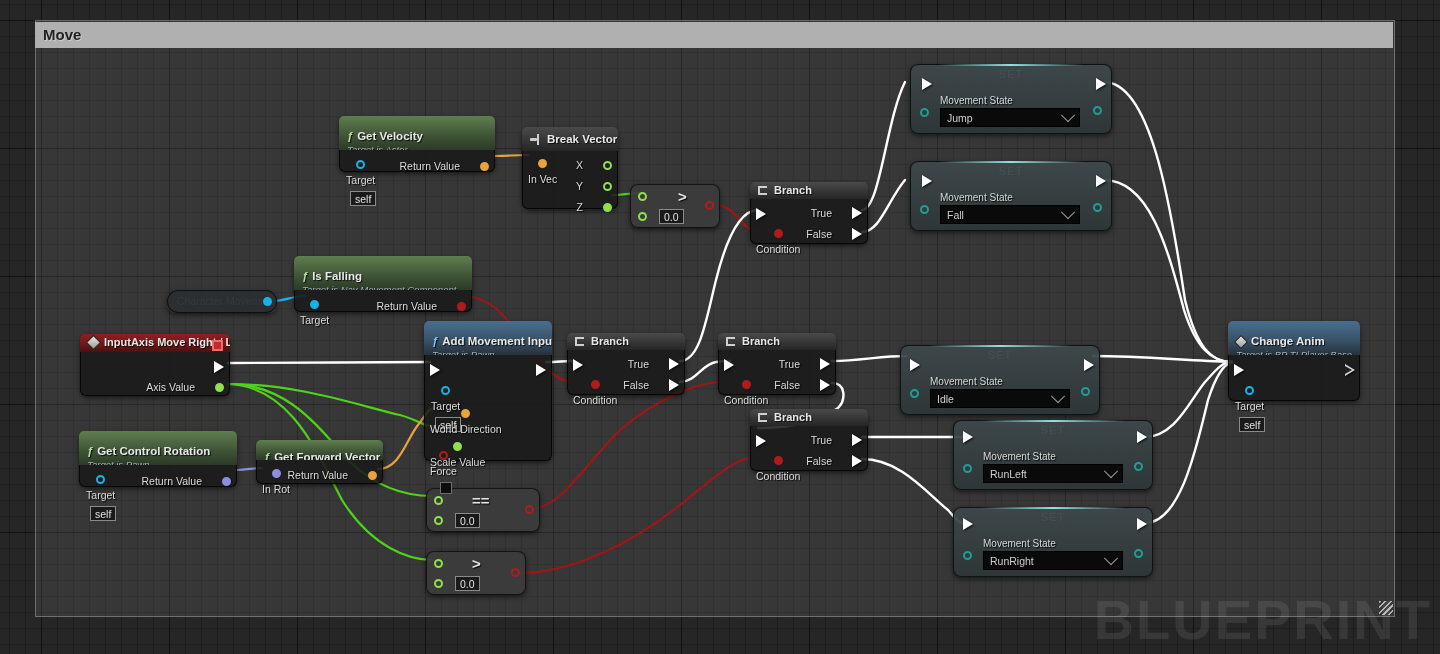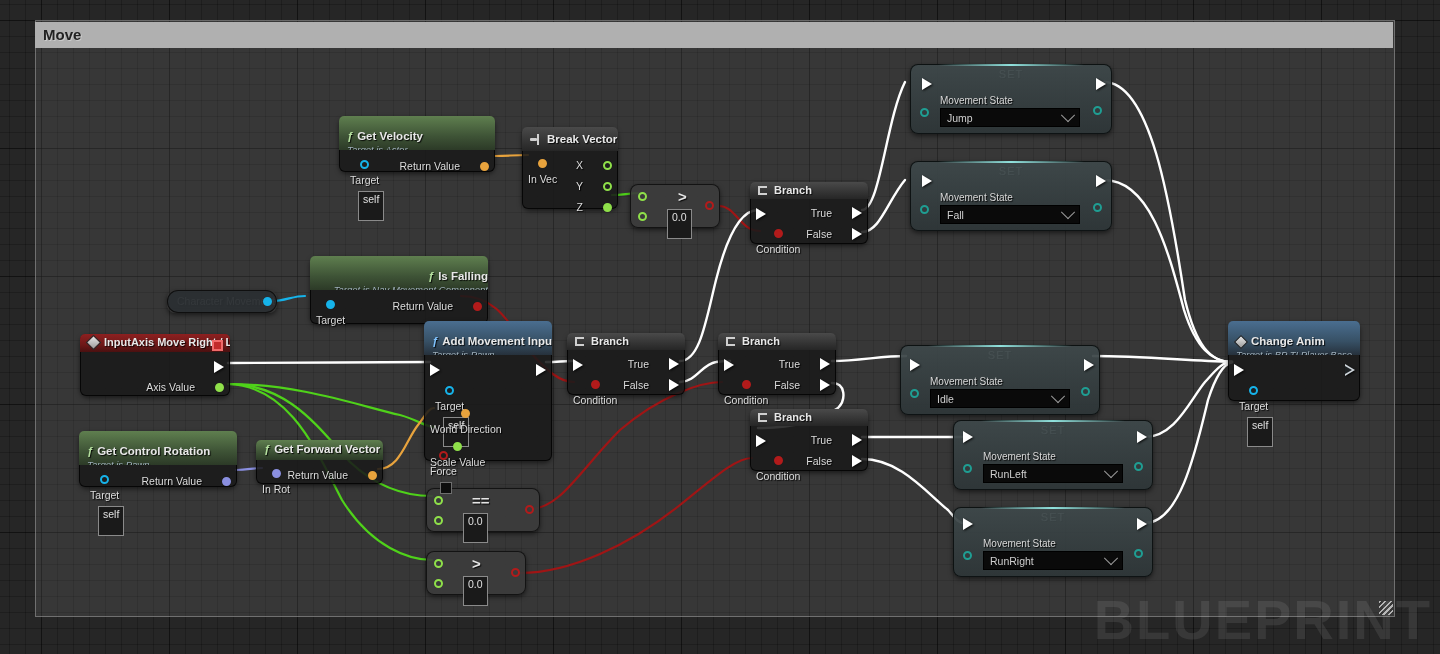"self" .valbox { height: 30px -> 15px; margin-left: 13px -> 5px }
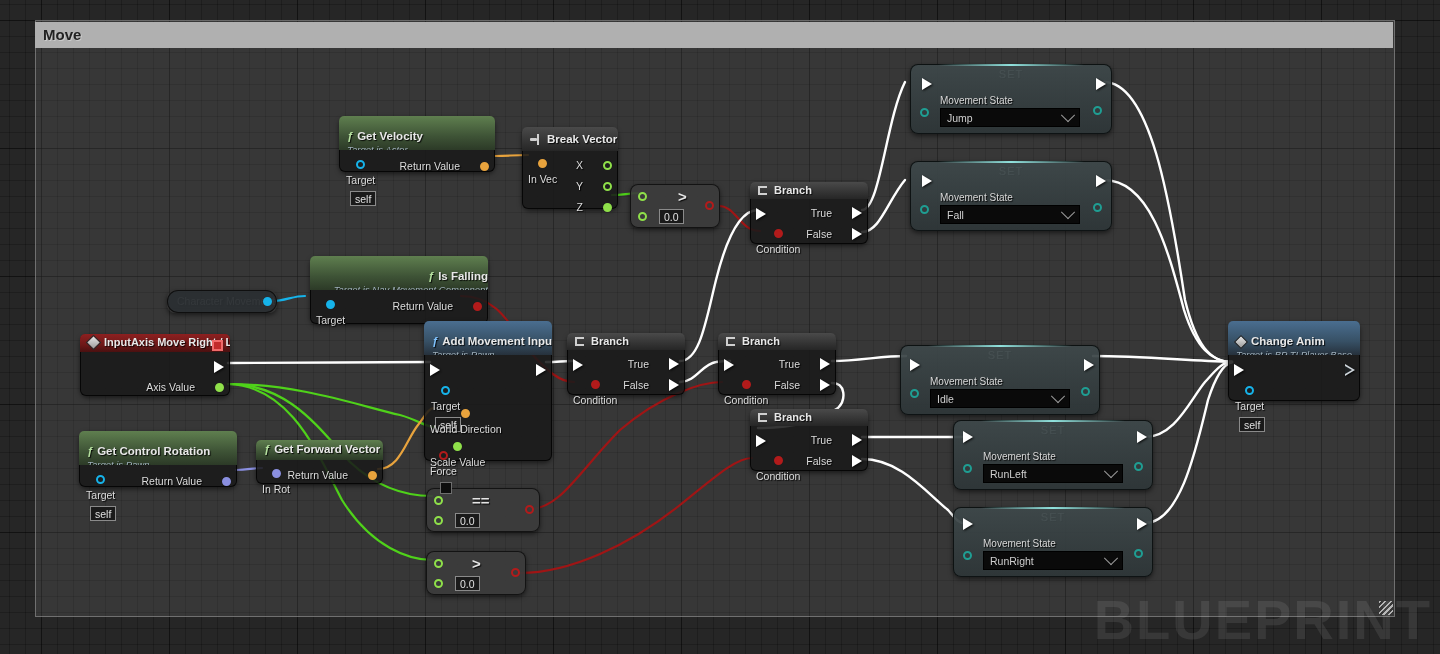"ƒ Is Falling" div.node { height: 68px -> 56px; left: 310px -> 294px; text-align: right -> none }
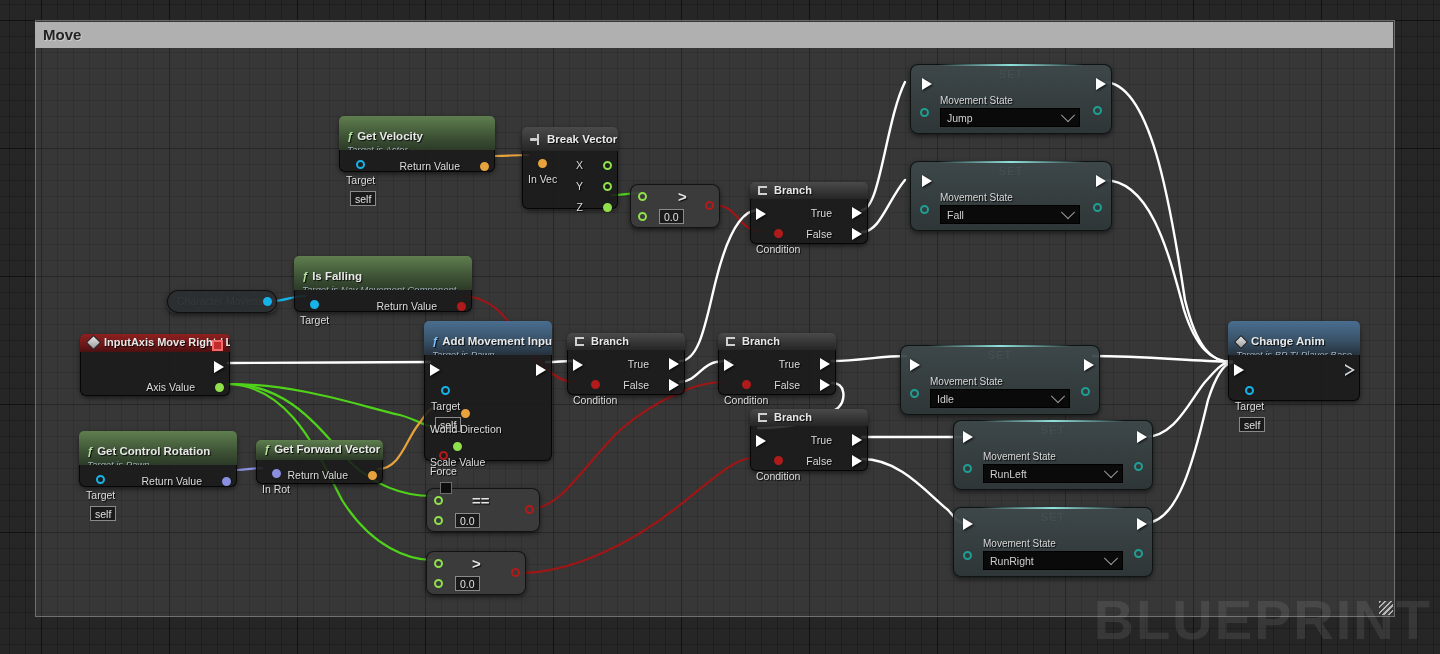"ƒ Get Forward Vector" div.node-title { padding-top: 2px -> 10px }
